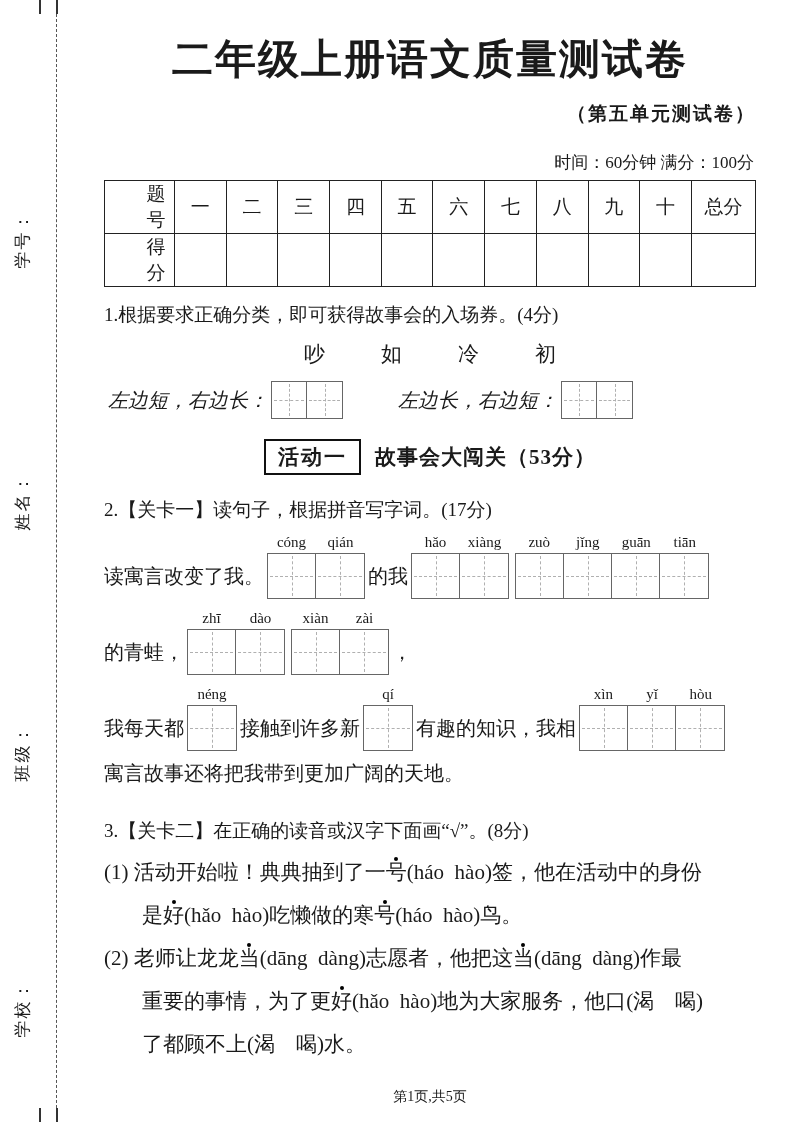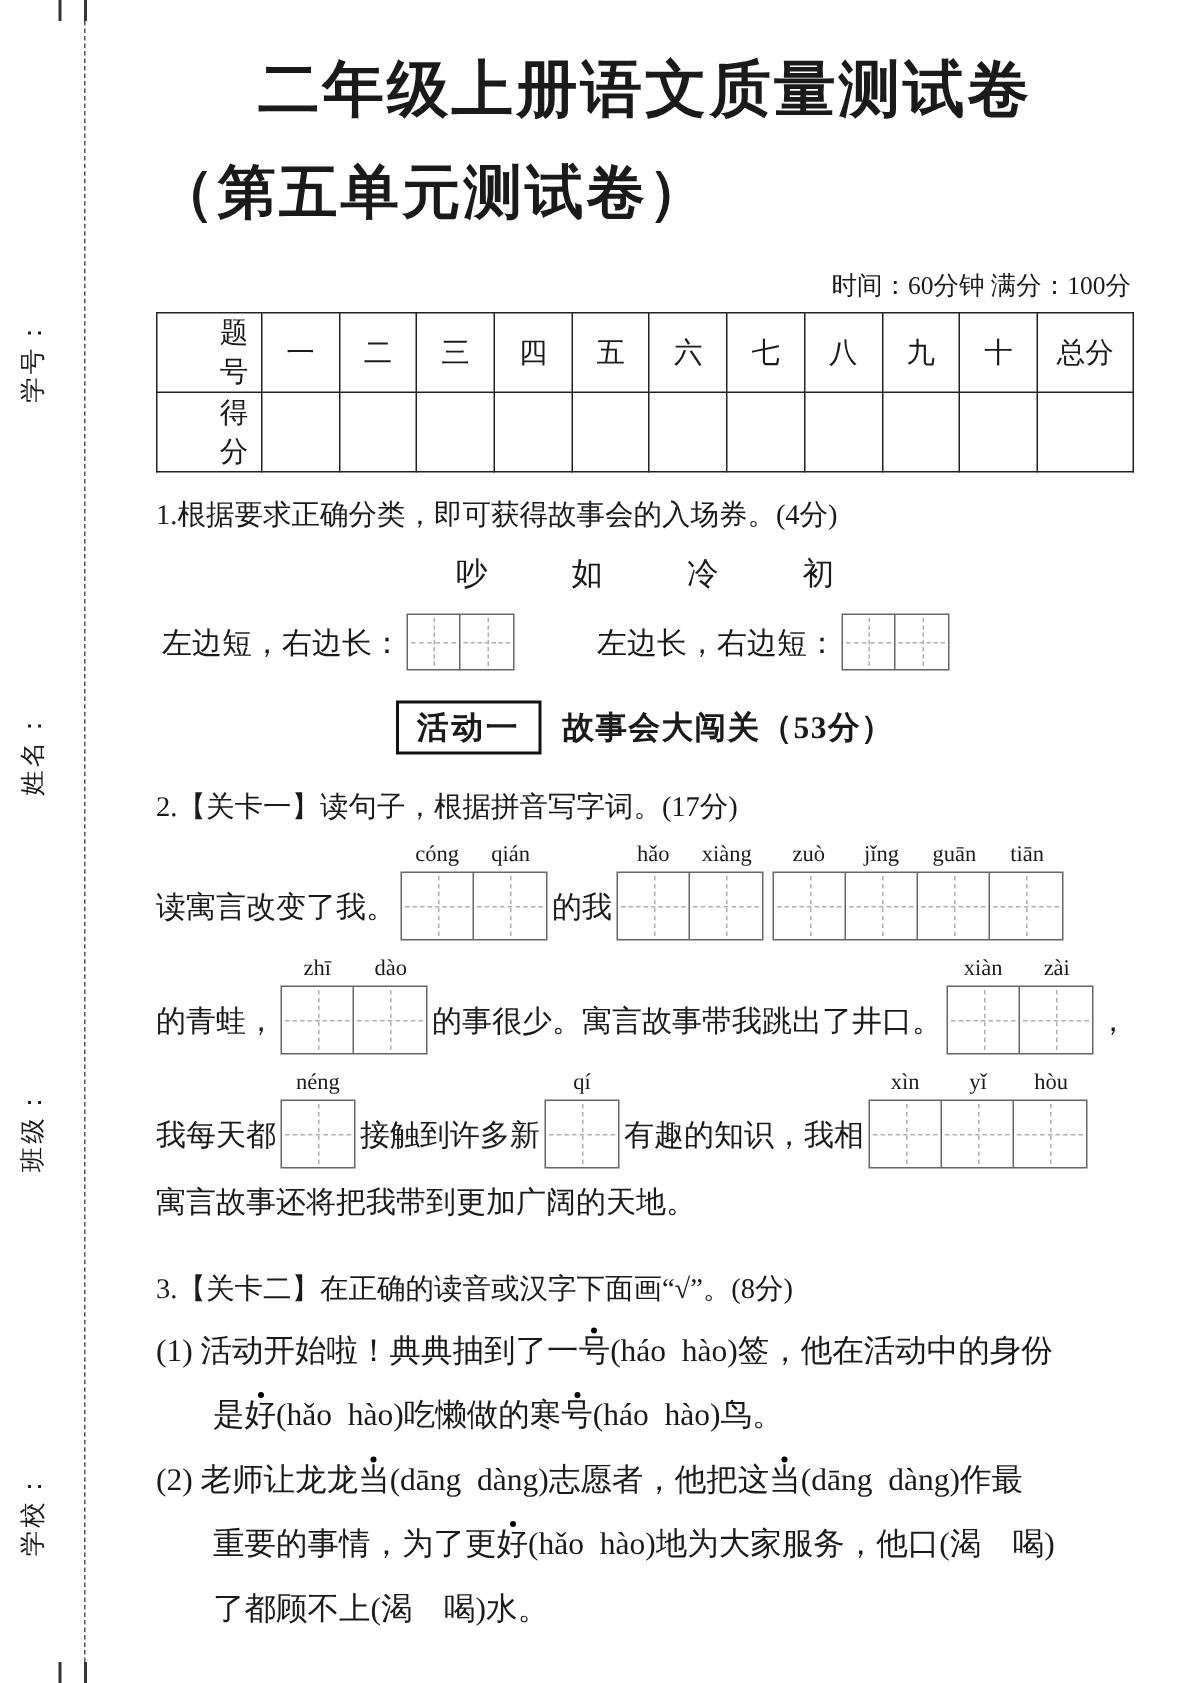"（第五单元测试卷）" .subtitle { font-size: 39px -> 19px; text-align: left -> right }
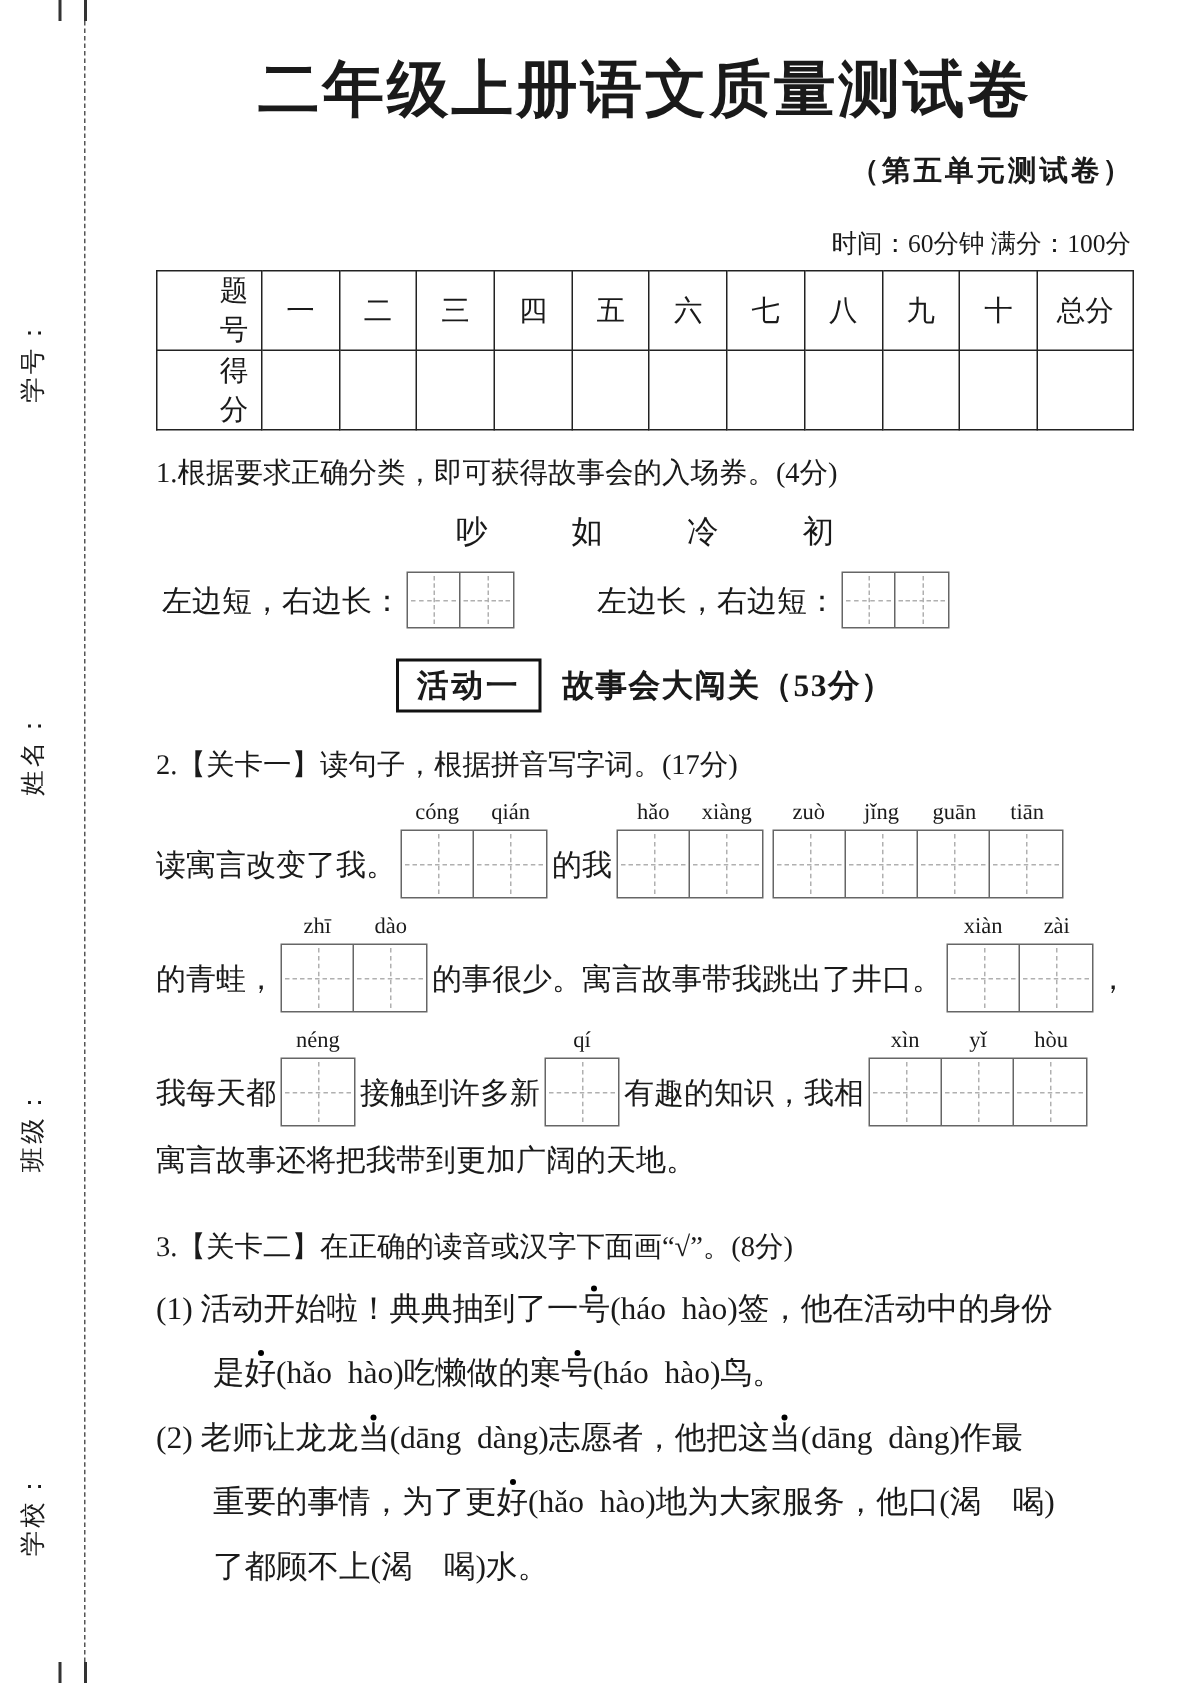"左边短，右边长：" .clabel { font-style: none -> italic }
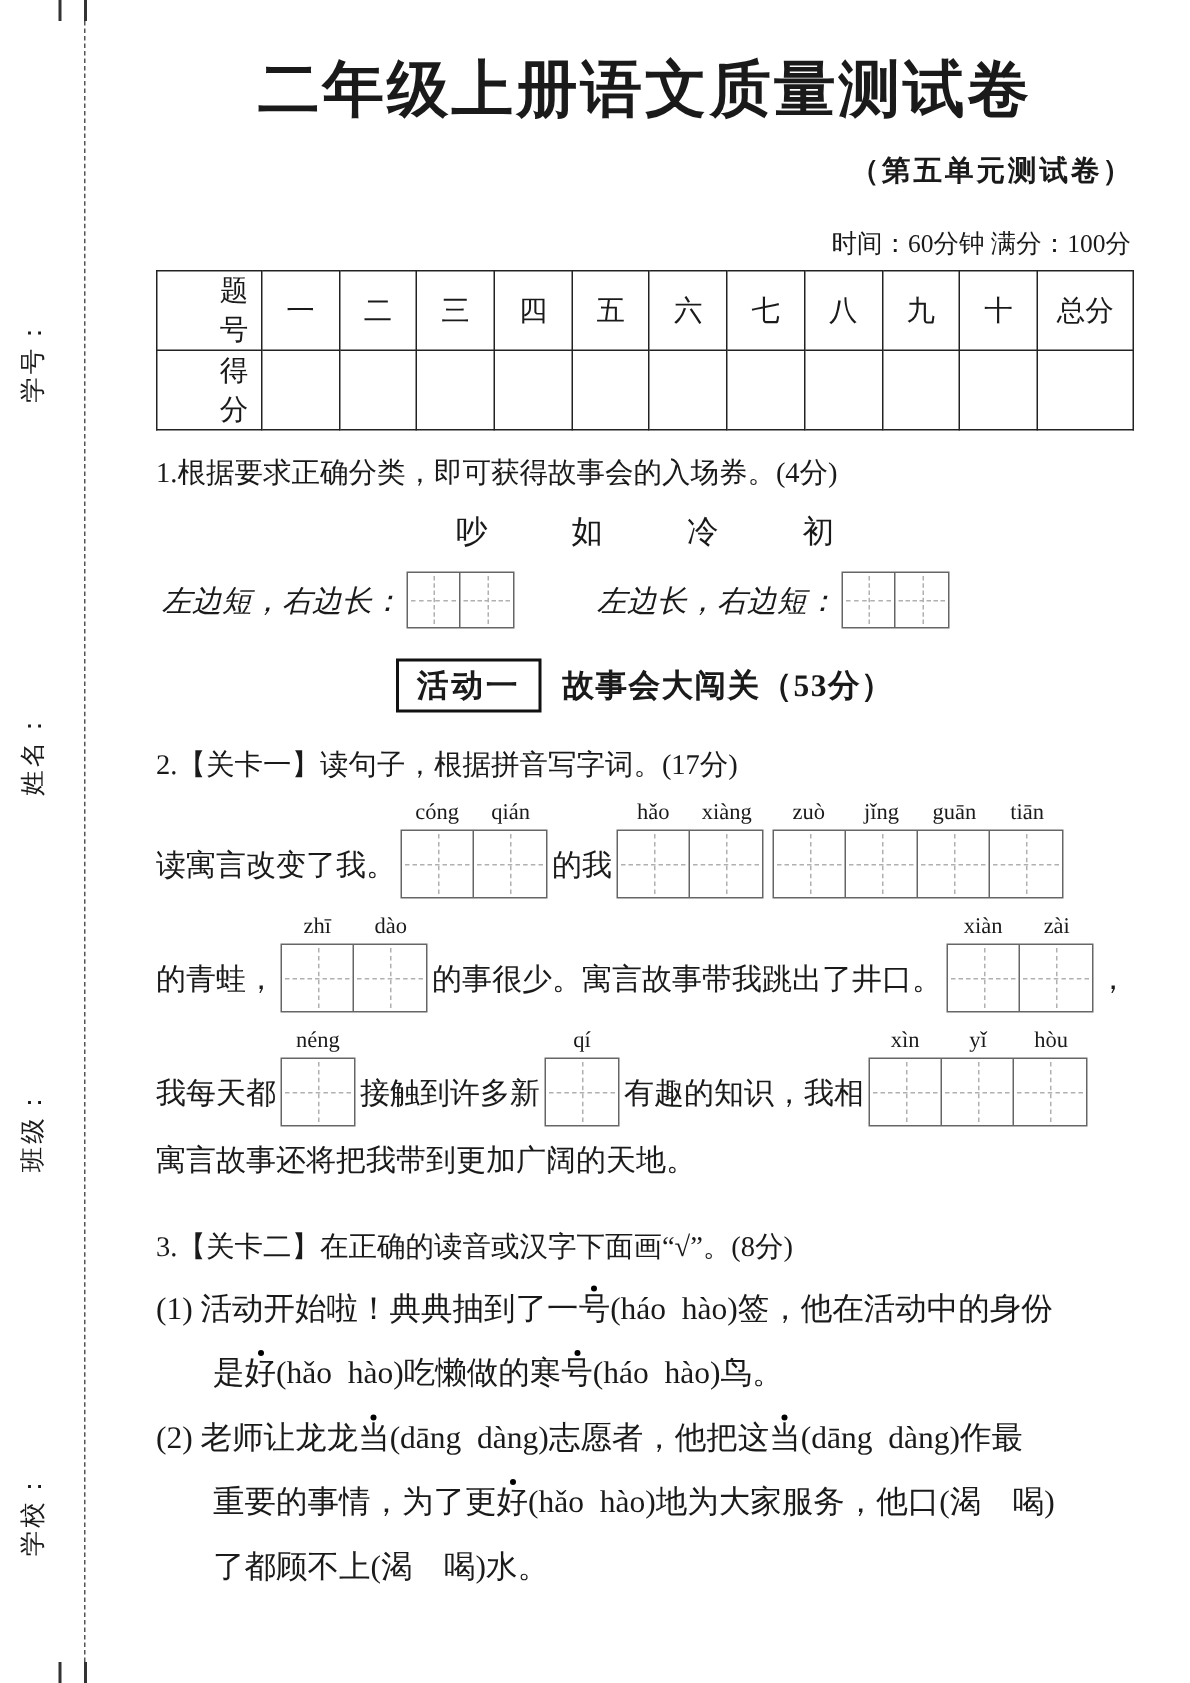"的事很少。寓言故事带我跳出了井口。" span.txt { html: <span>的事很少。寓言故事带我跳出了井口。</span> -> none }
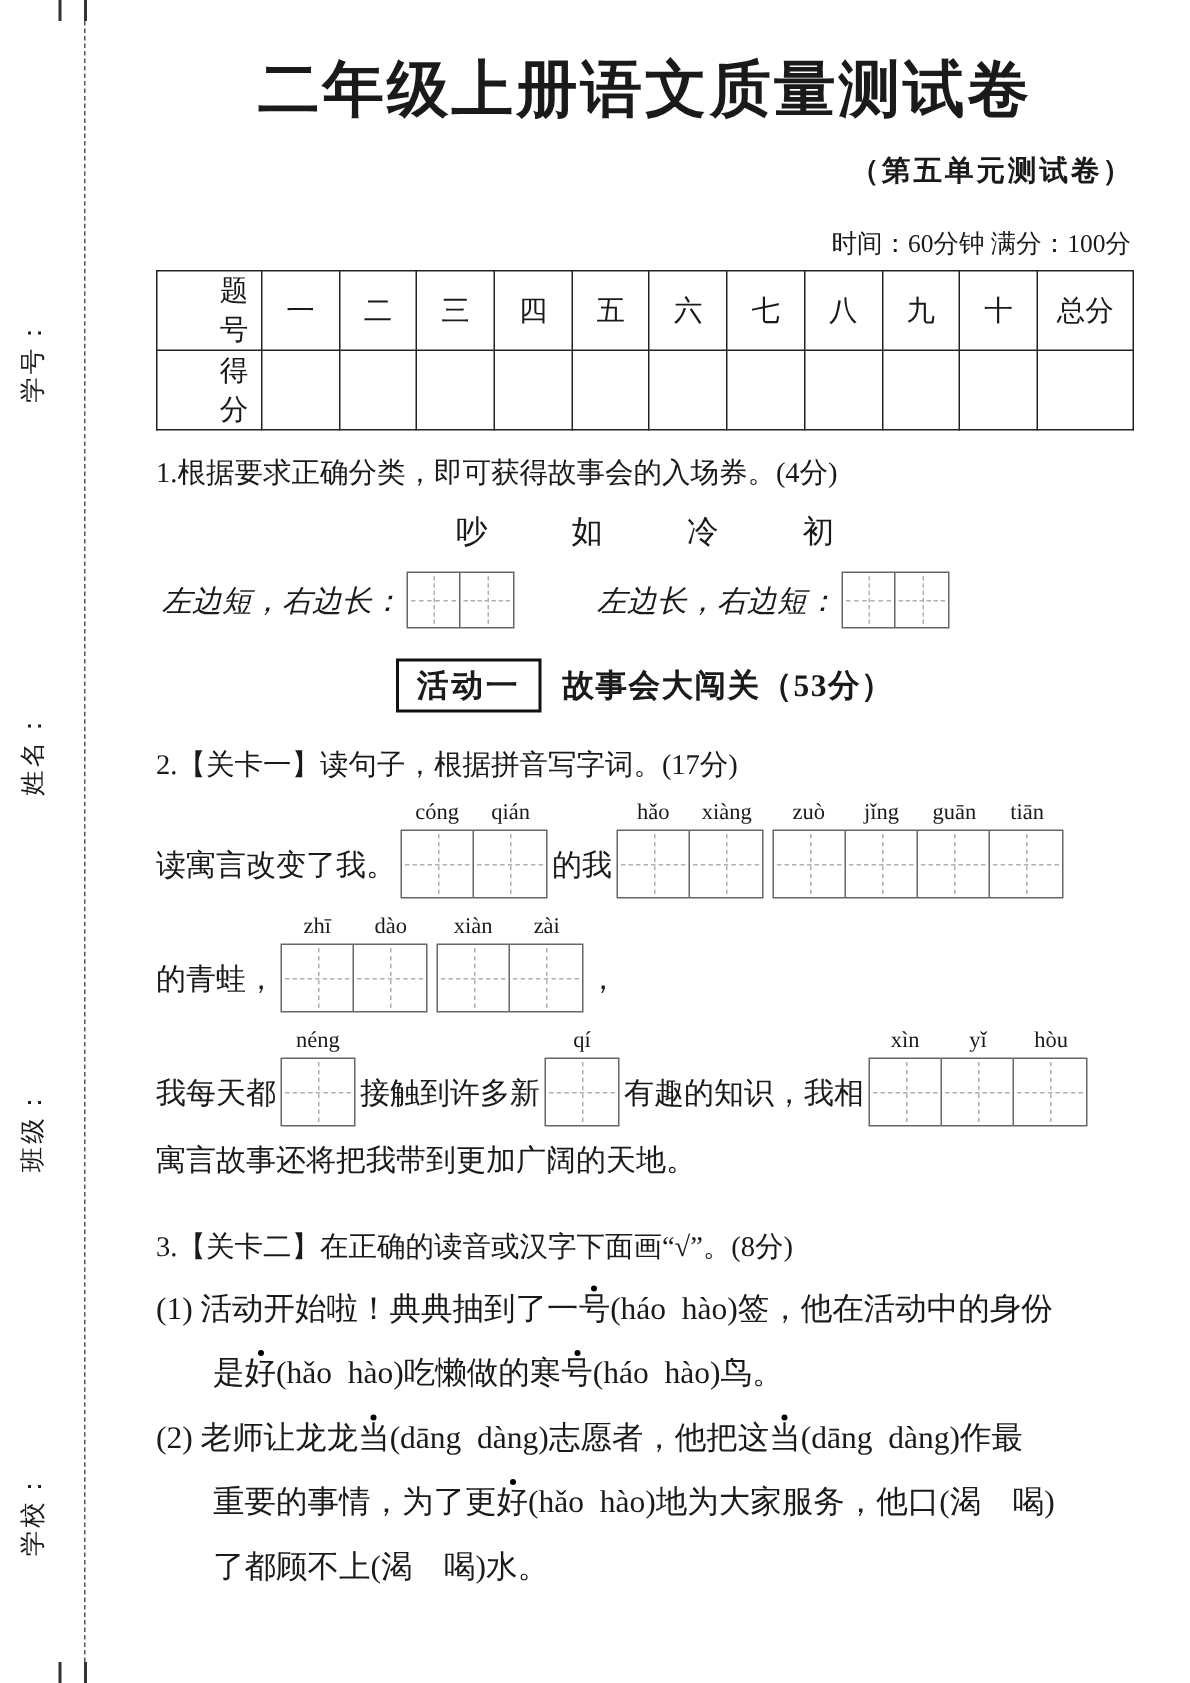"第1页,共5页" div.footer { html: none -> <div>第1页,共5页</div> }
